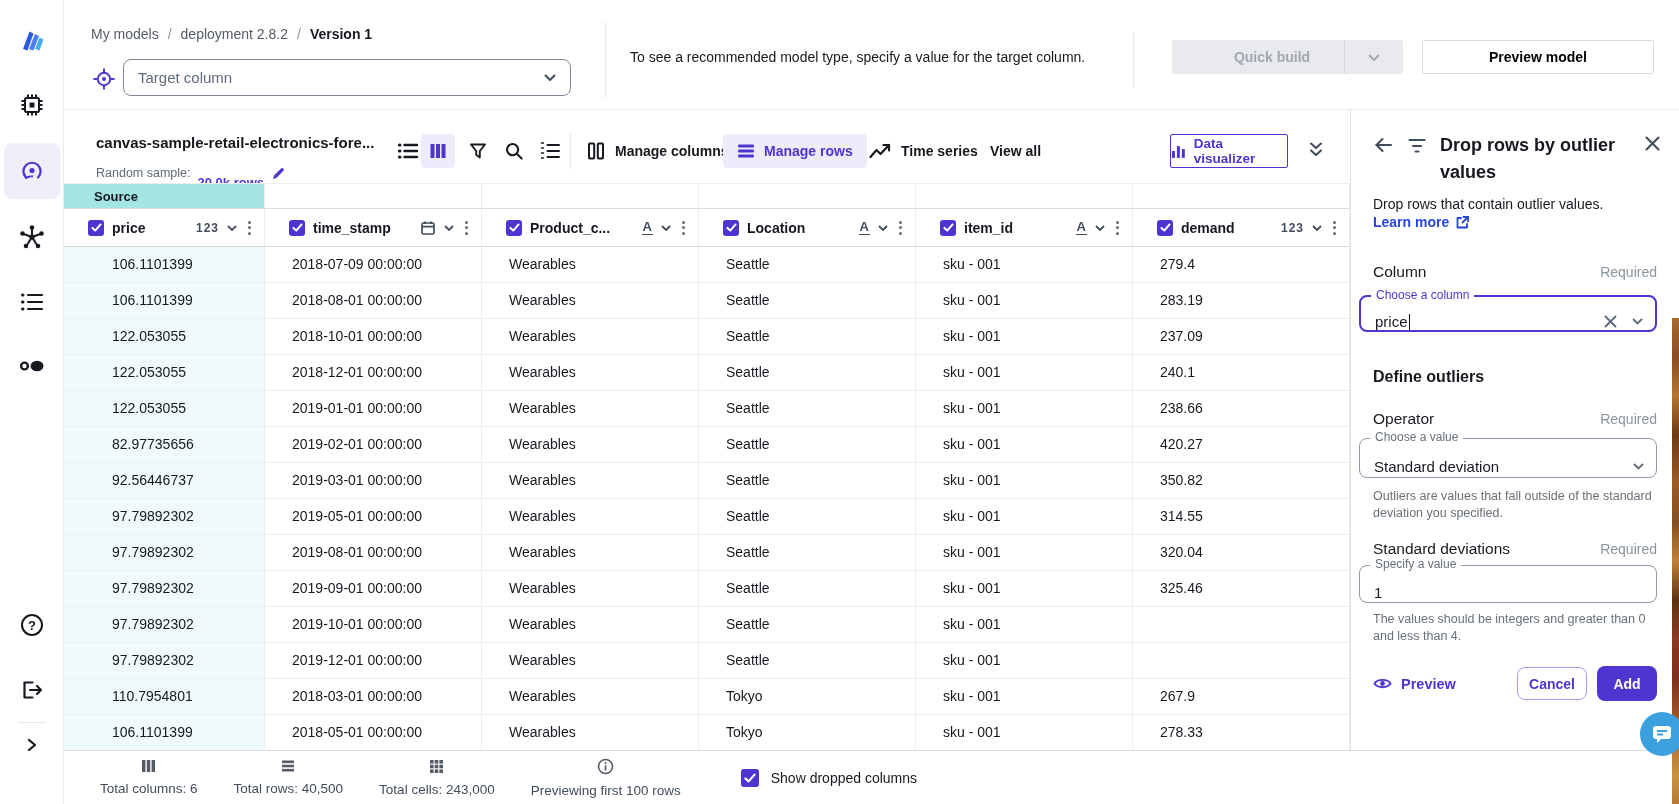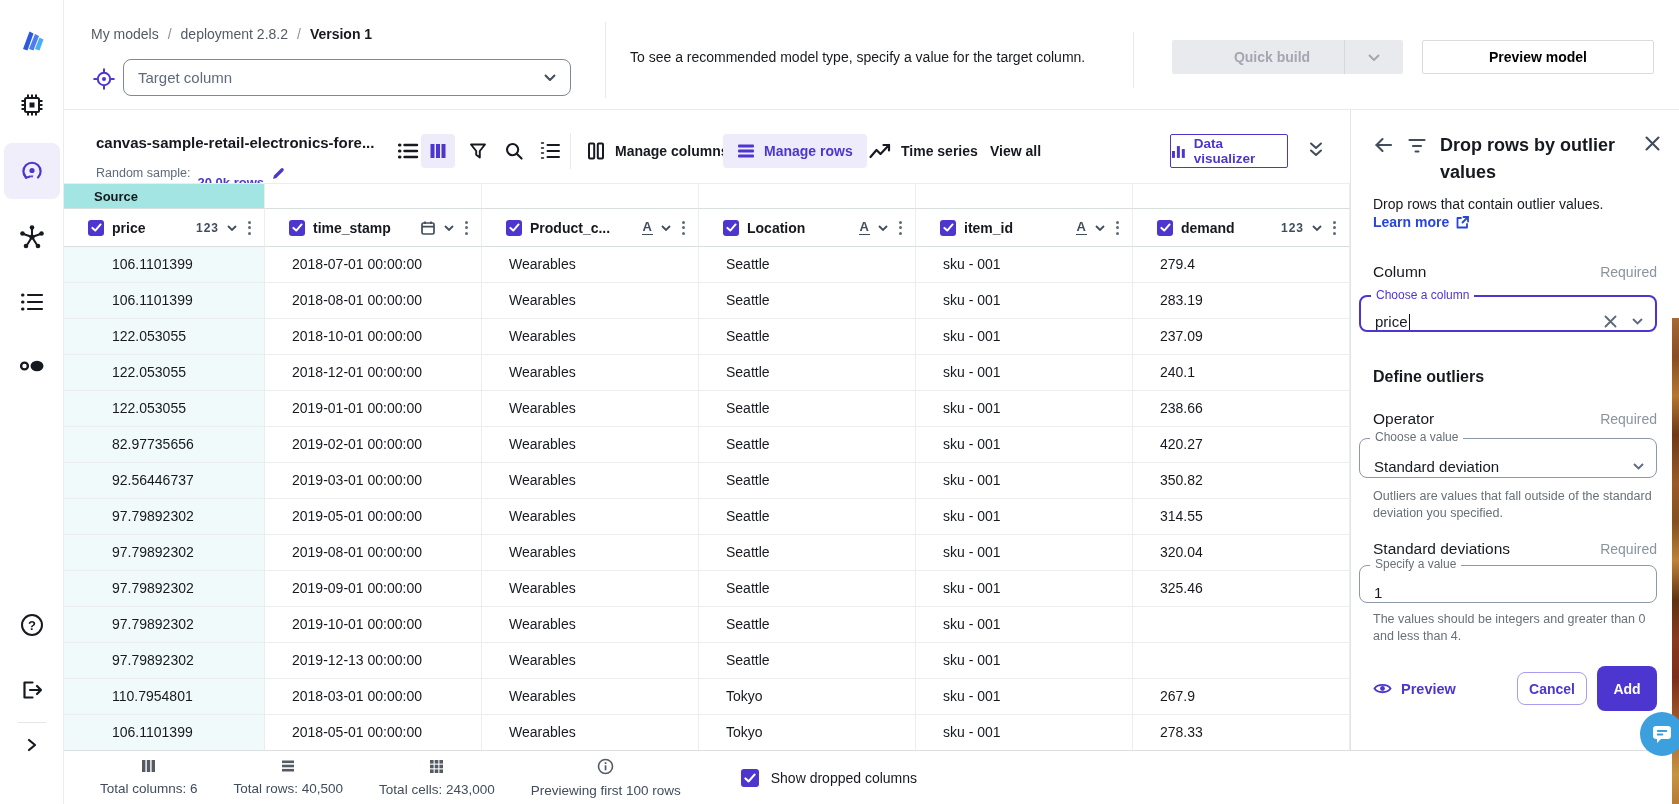"2018-07-01 00:00:00" div.tcell { text: 2018-07-01 -> 2018-07-09 }
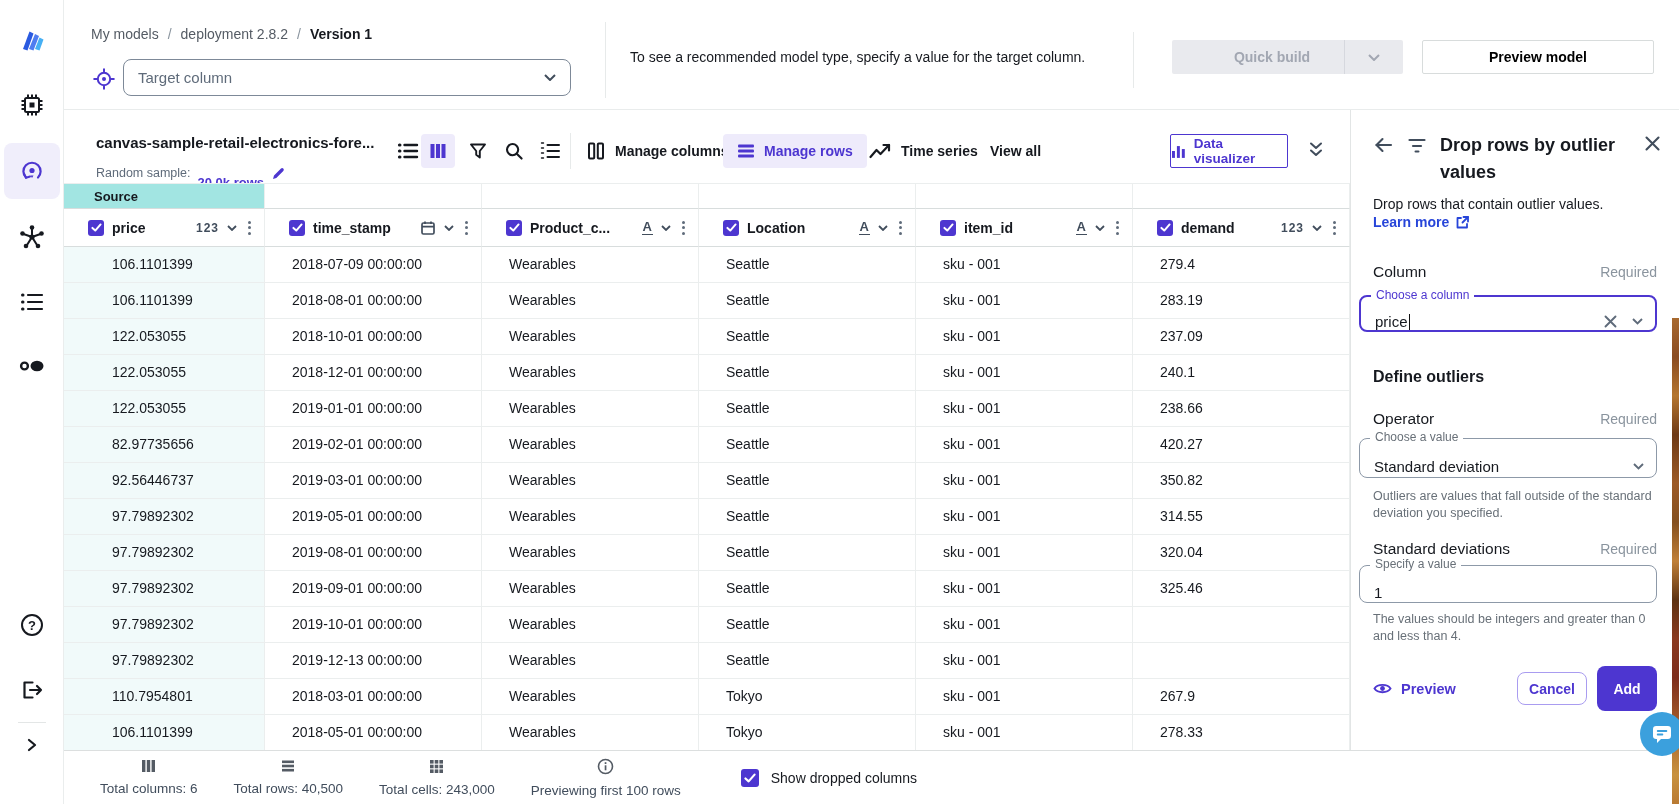"2019-12-13 00:00:00" div.tcell { text: 2019-12-13 -> 2019-12-01 }
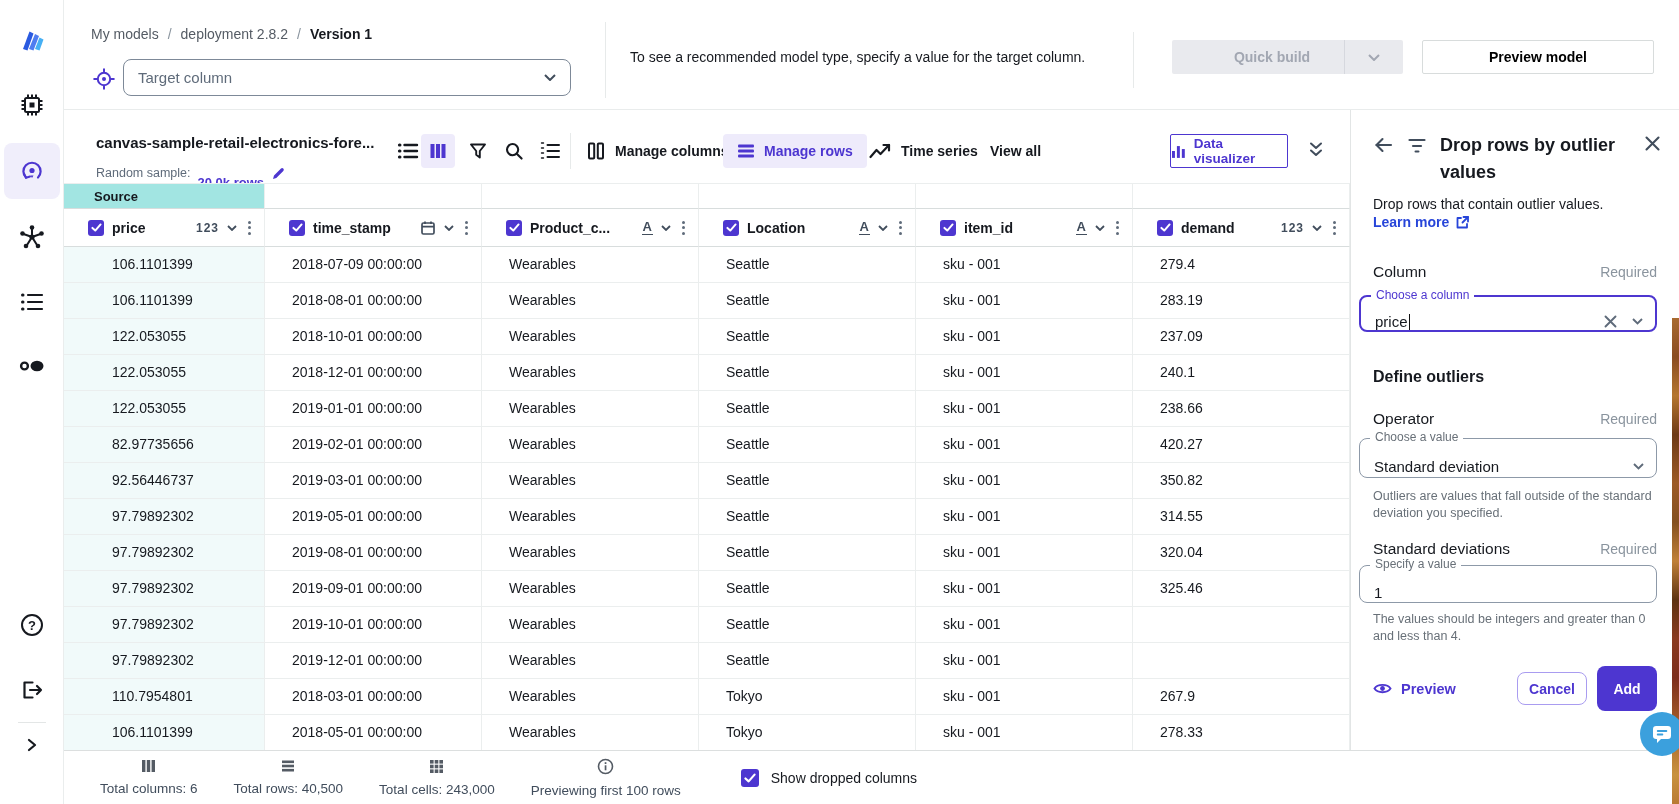"Add" .btn-add { height: 45px -> 35px }
